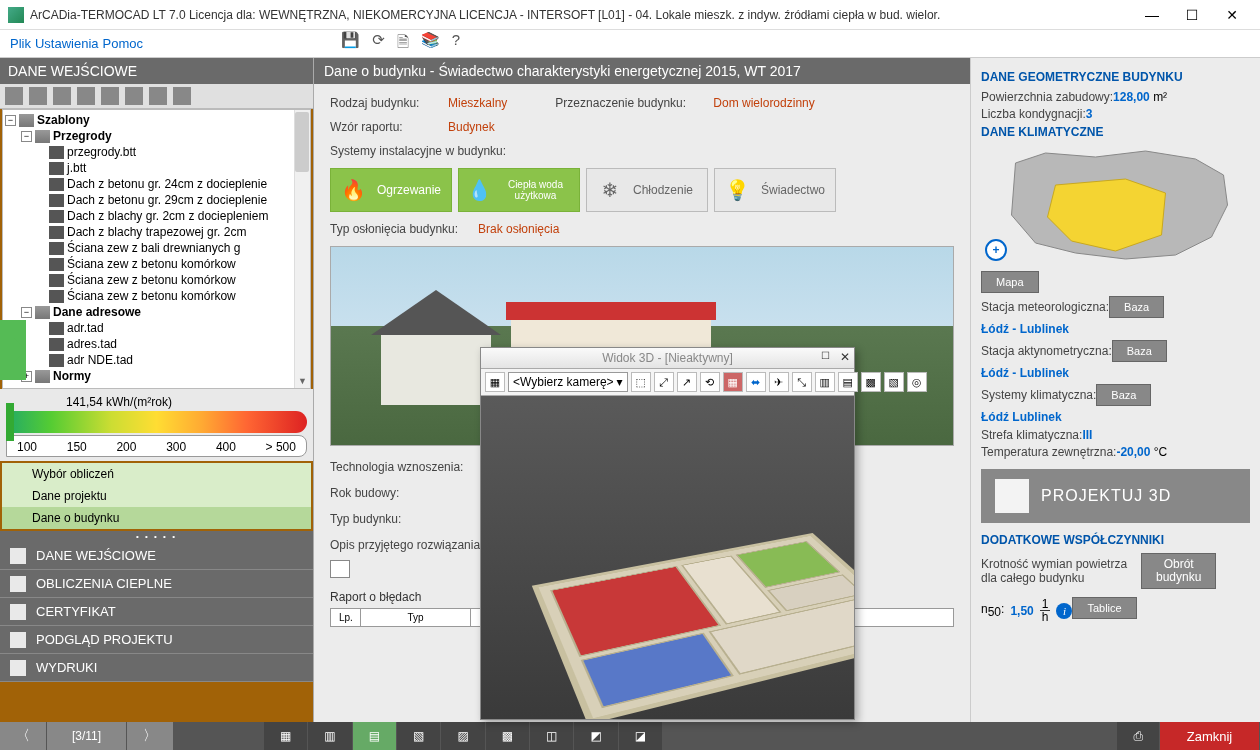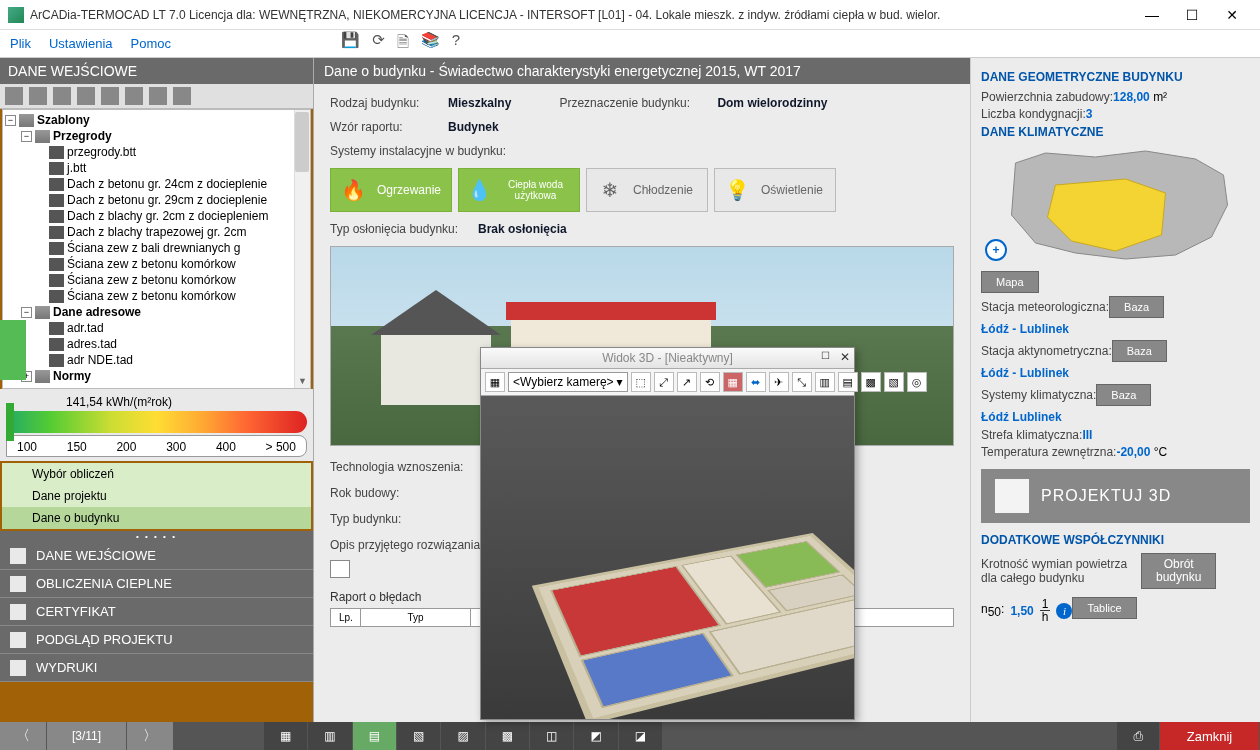"Plik" .menubar { gap: 18px -> 4px }
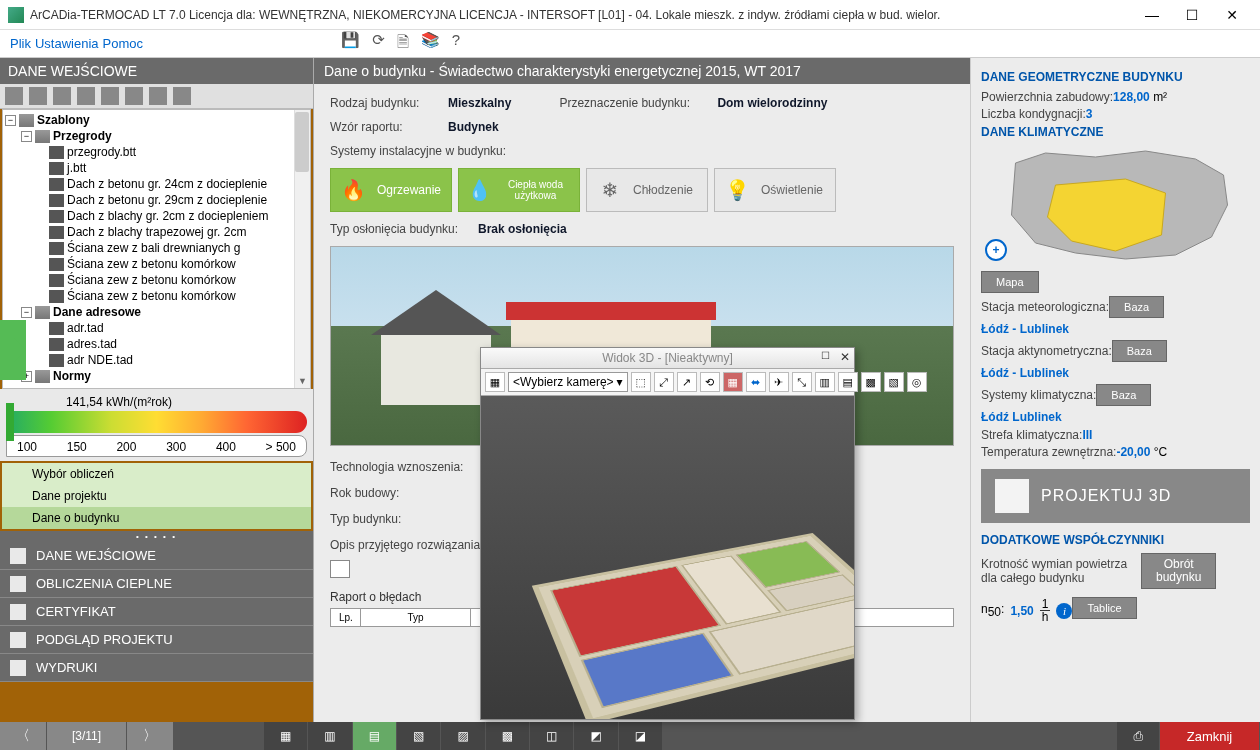"Mieszkalny" .form-row .val { color: #0f172a -> #c2410c; font-weight: 700 -> 400 }
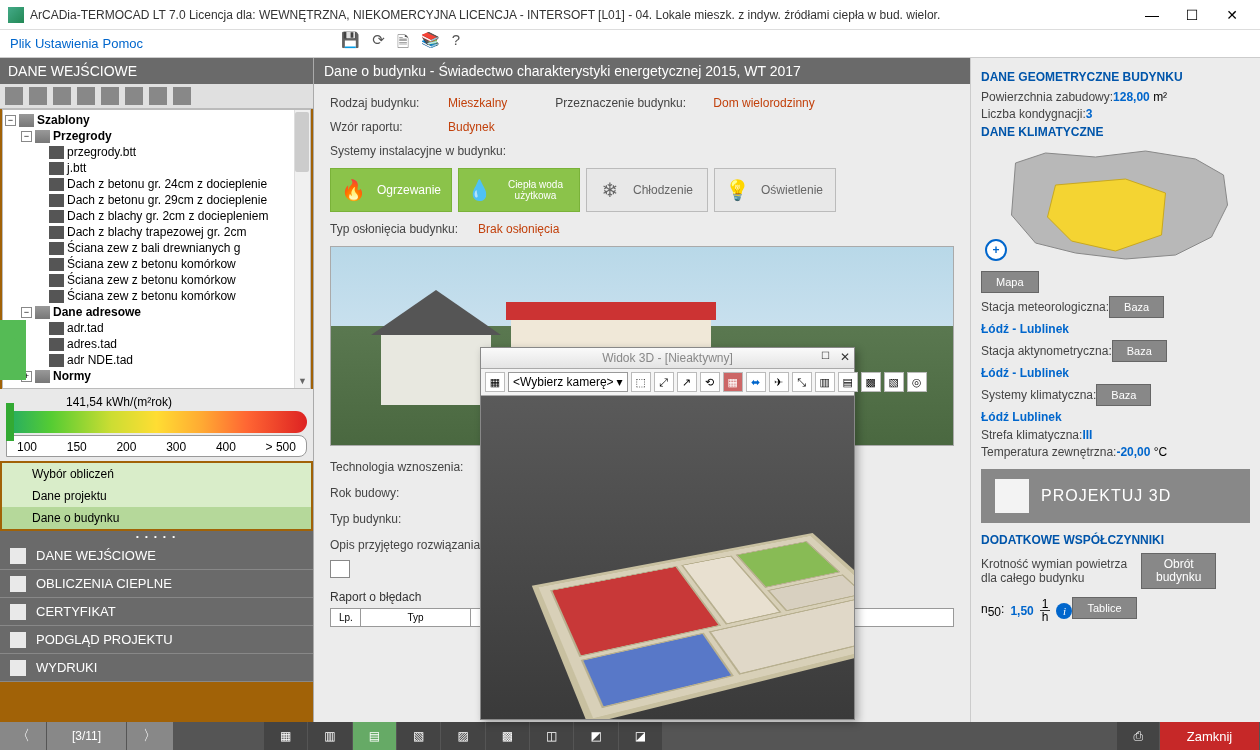"Oświetlenie" span { text: Oświetlenie -> Świadectwo }
